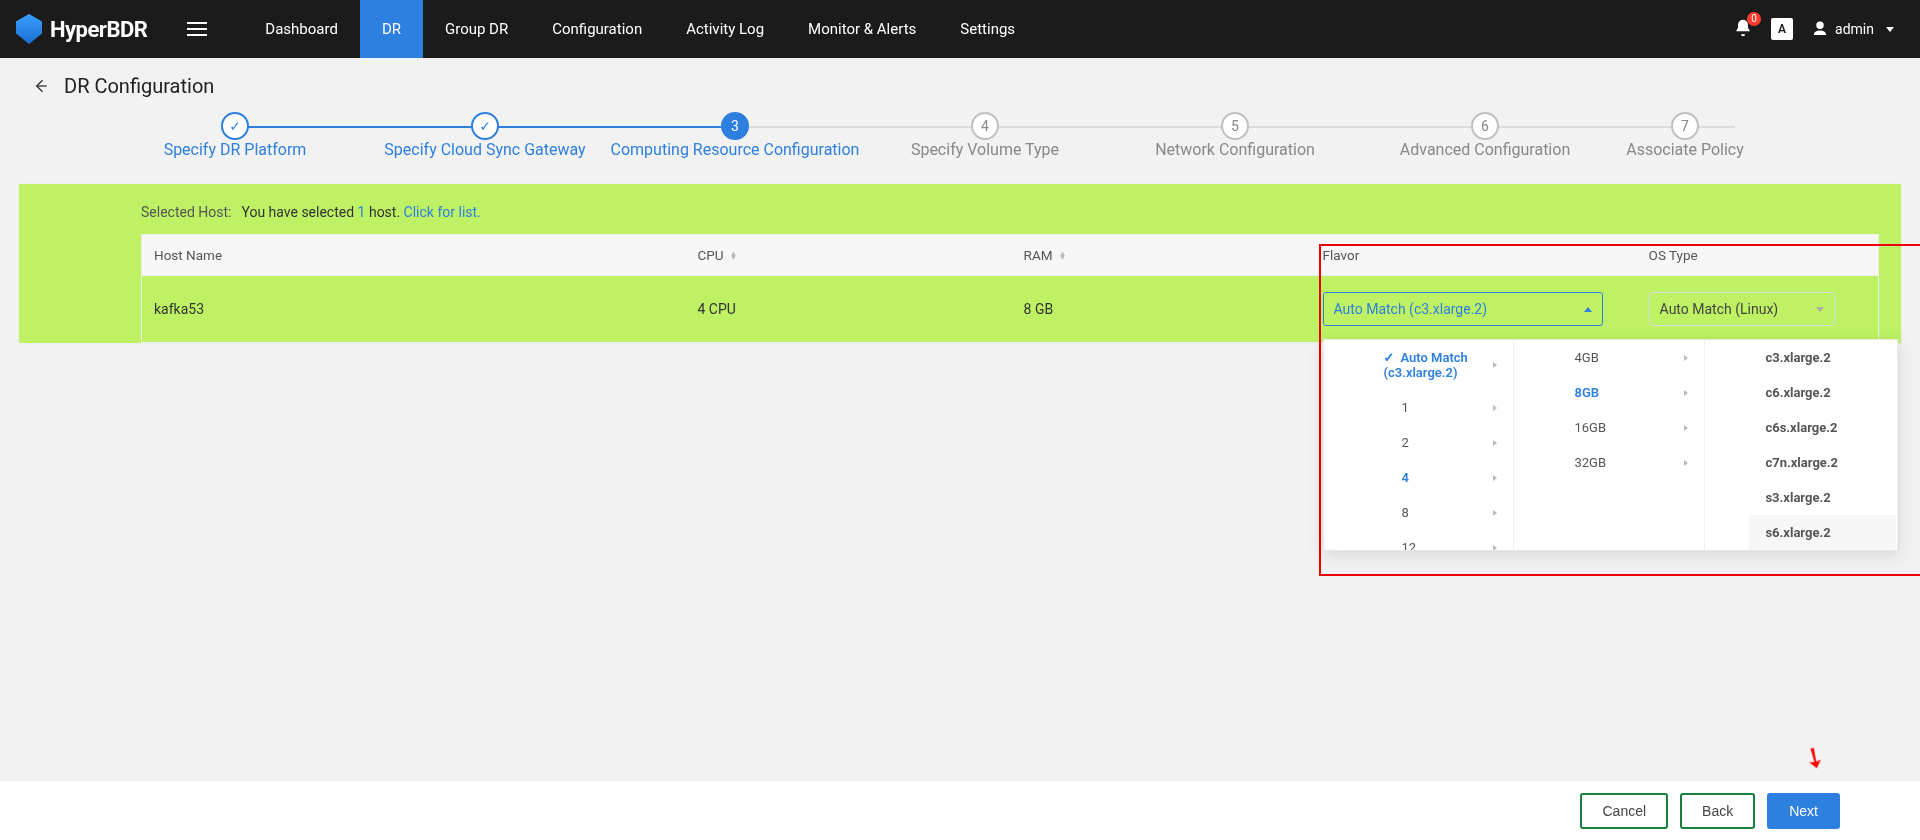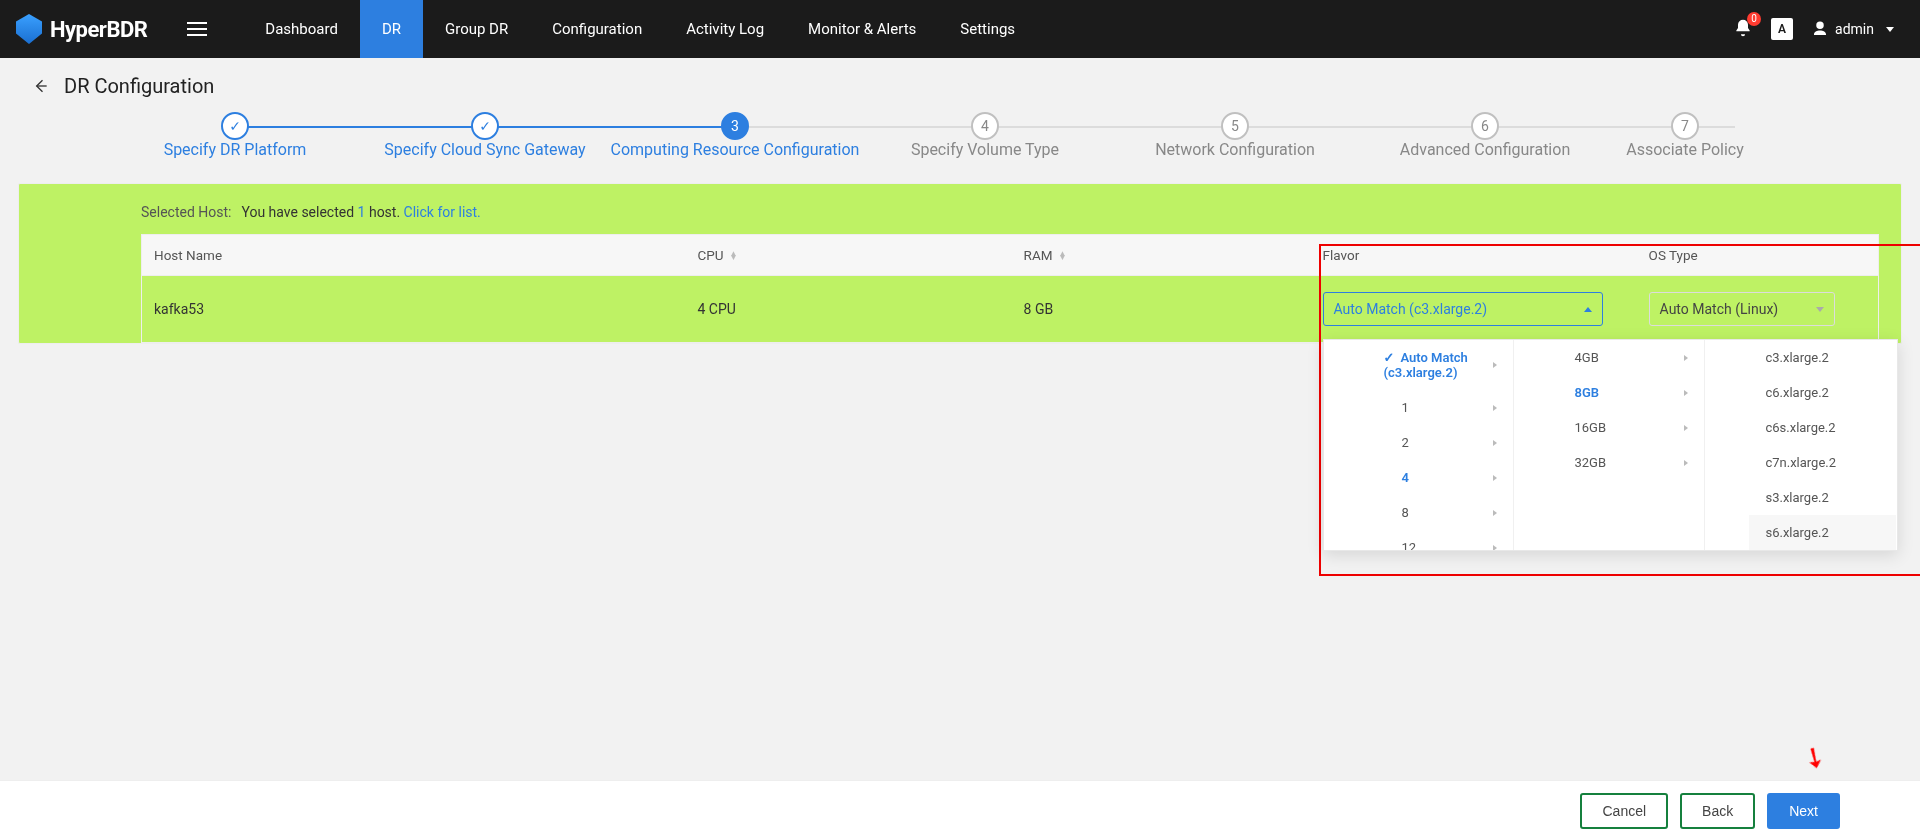"c3.xlarge.2" .dd-col:last-child { font-weight: none -> bold }
